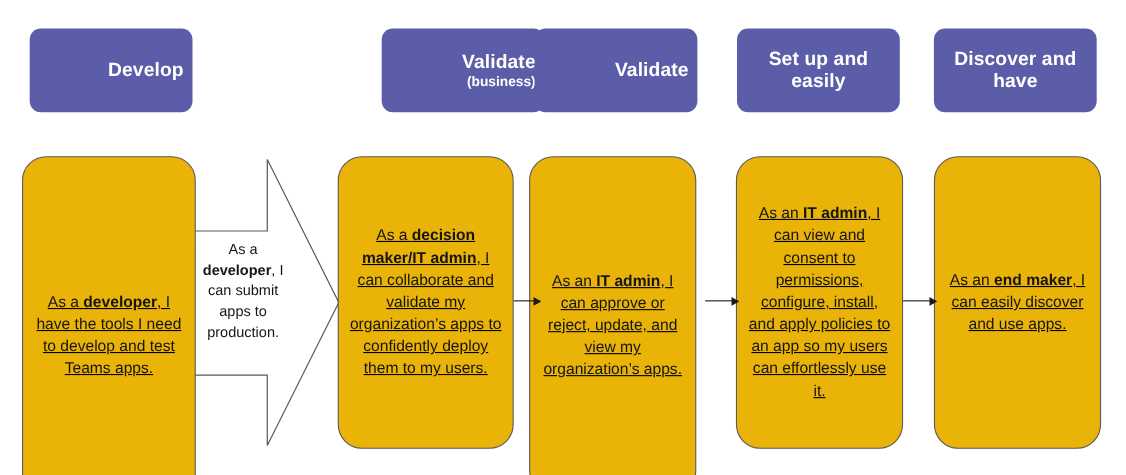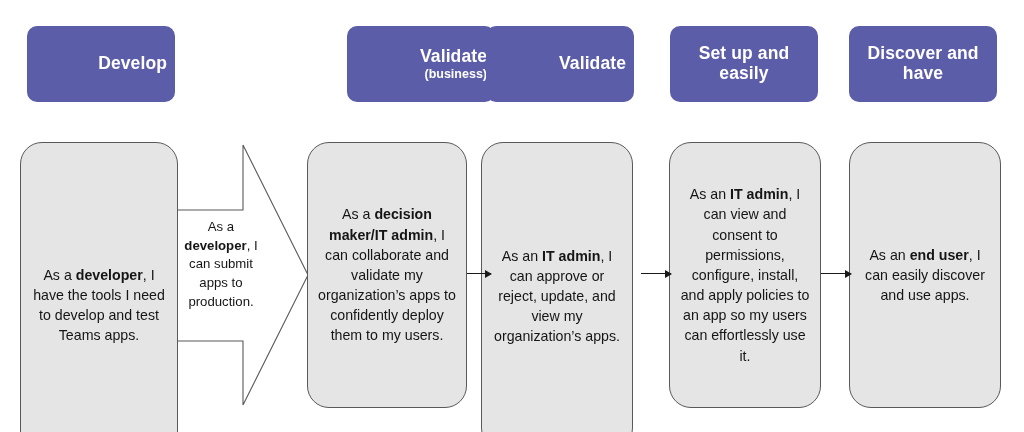"As an IT admin, I" .story-box { background: #e5e5e5 -> #eab308; text-decoration: none -> underline }
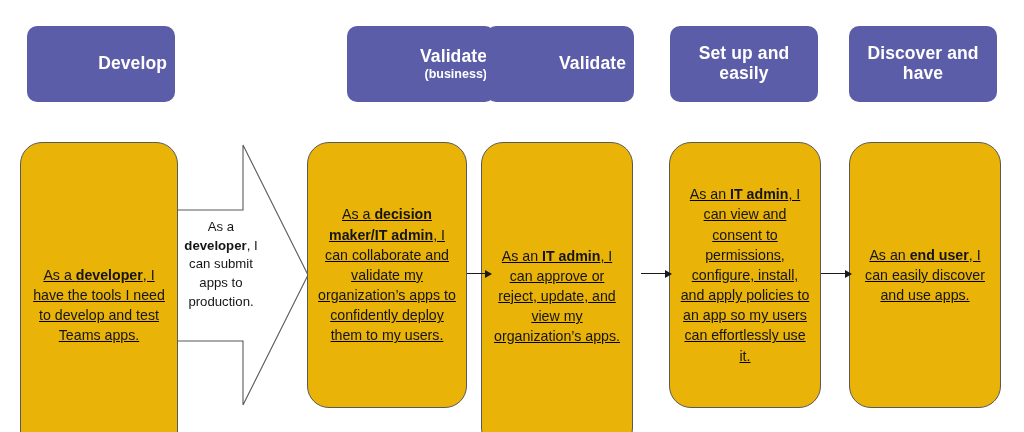"end user" b { text: user -> maker }
